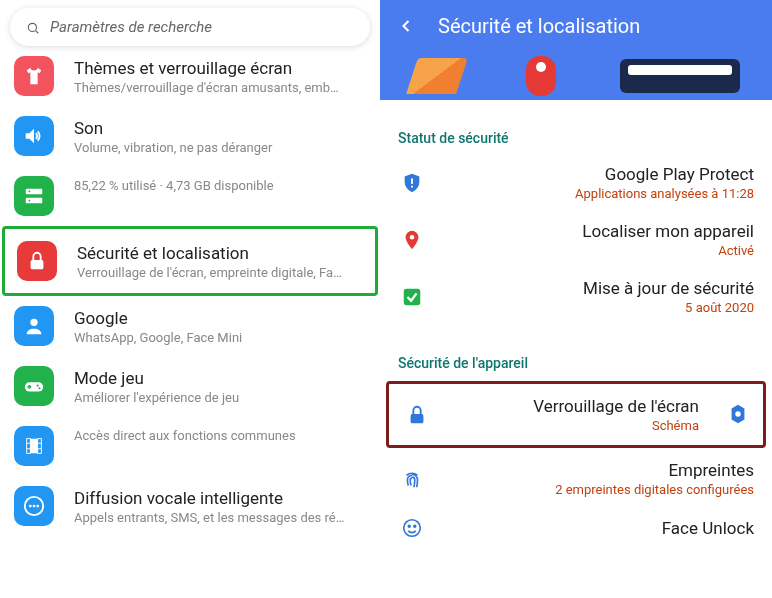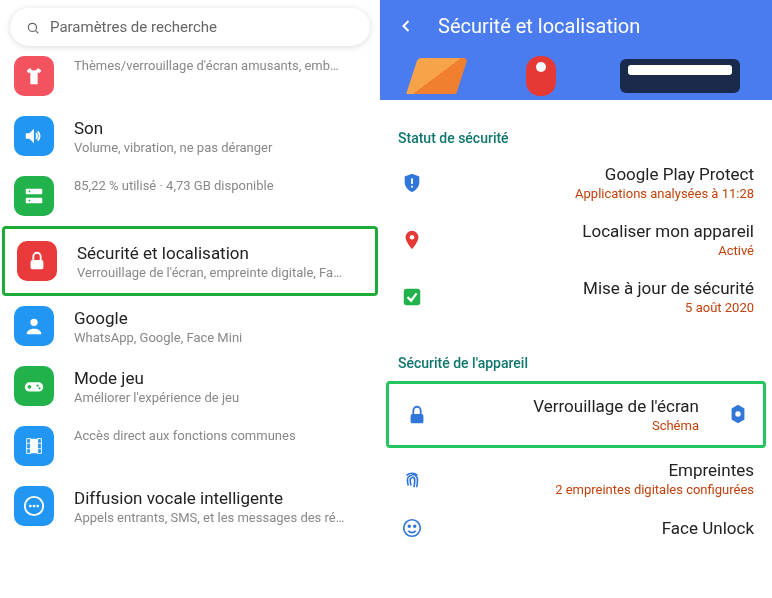"Paramètres de recherche" .search-bar { font-style: none -> italic }
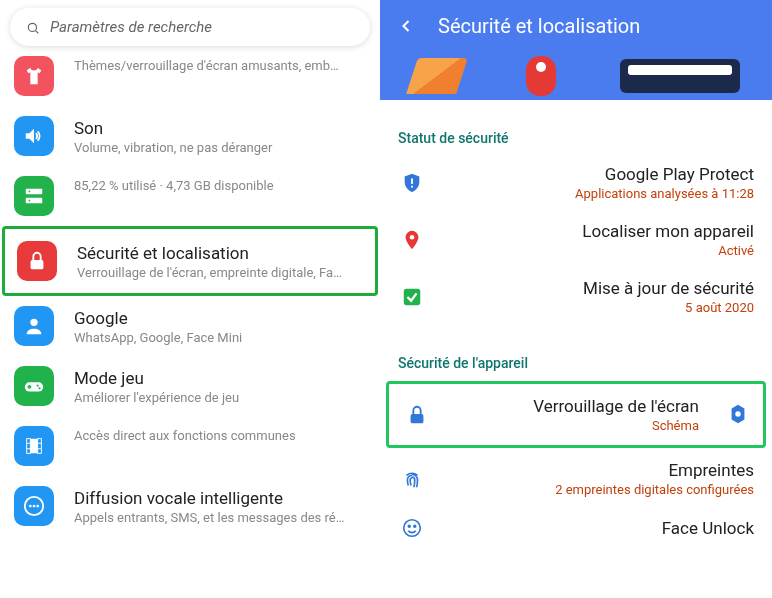"Thèmes et verrouillage écran" div.item-title { html: none -> <div>Thèmes et verrouillage écran</div> }
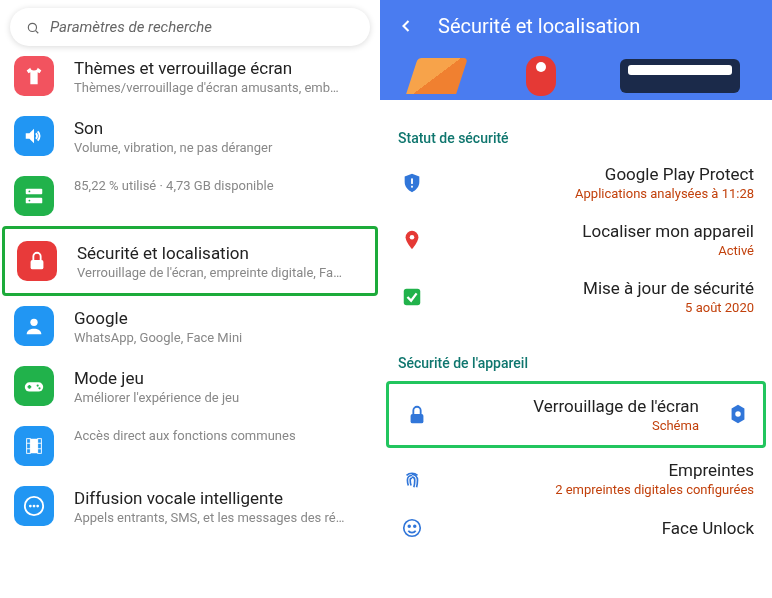"Verrouillage de l'écran" .right-item.highlighted { border: 3px solid #22c55e -> 3px solid #7f1d1d }
